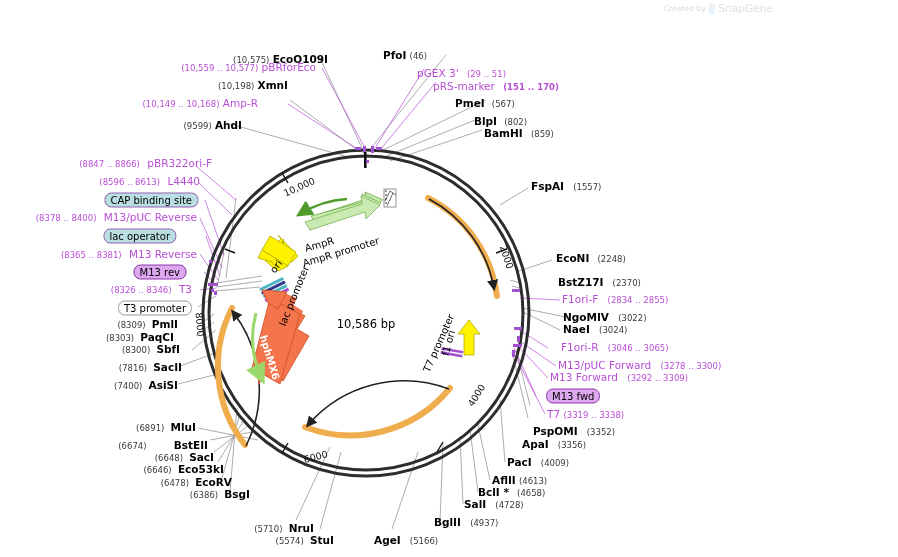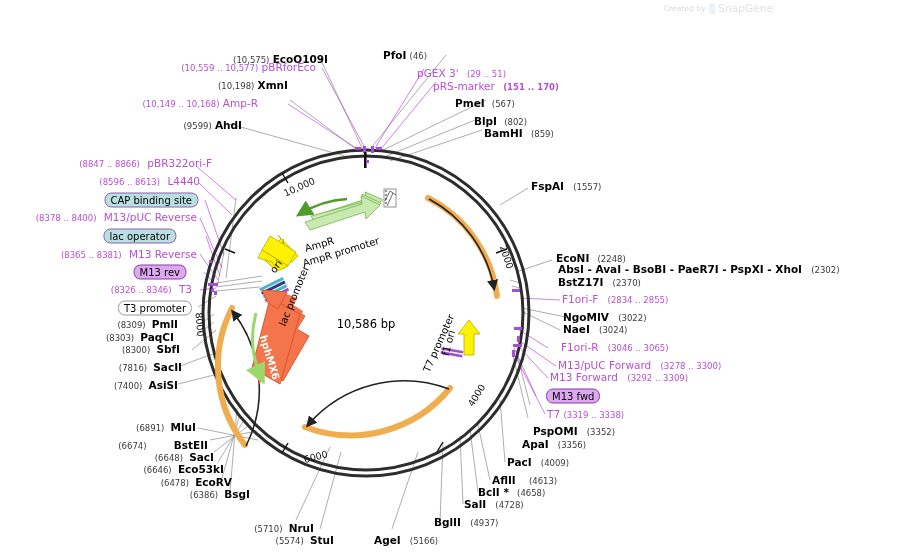"AbsI - AvaI - BsoBI" div.lbl { html: <div> <span>AbsI - AvaI - BsoBI - PaeR7I - PspXI - XhoI</span> <span>(2302)</span> </div> -> none }
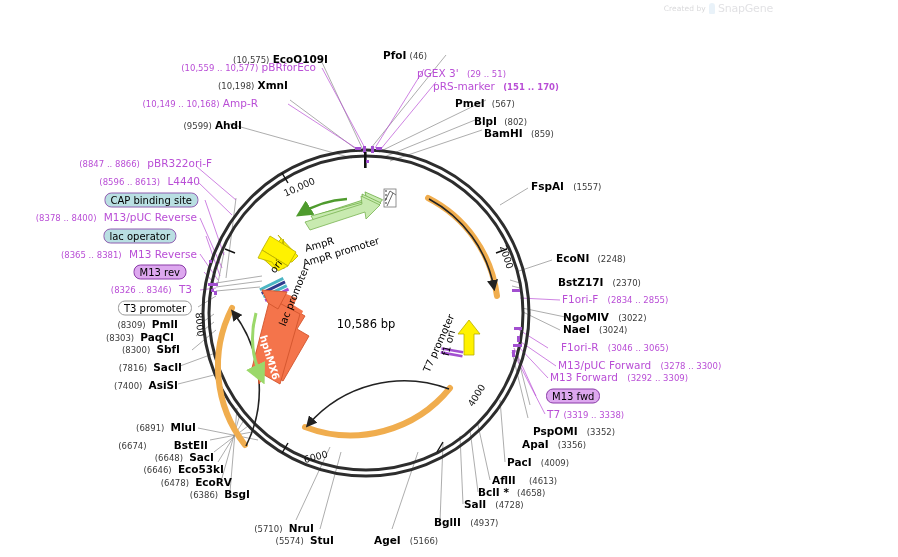"(4613)" span.pos { margin-left: 10px -> 0 }
